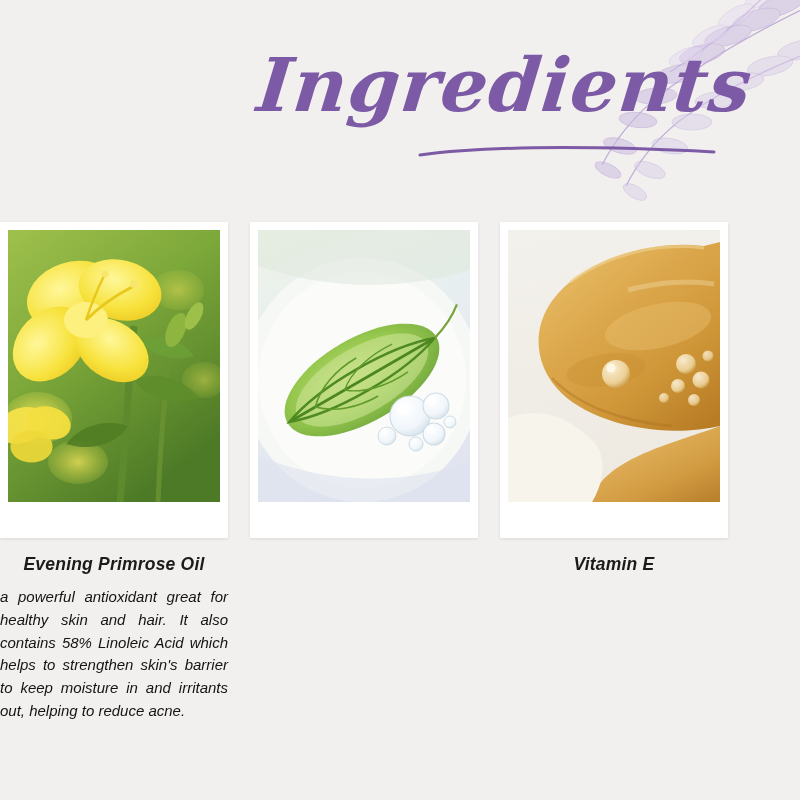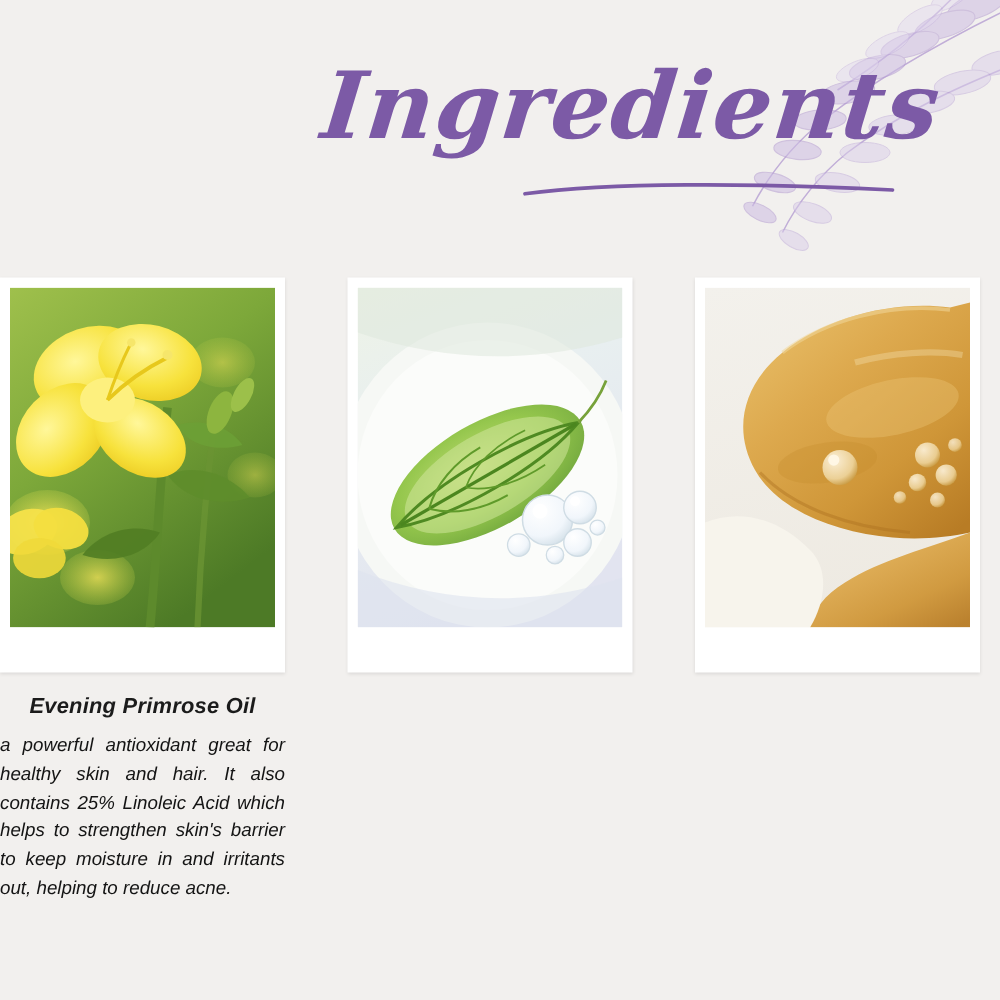"Evening Primrose Oil" #cards { justify-content: space-between -> flex-start }
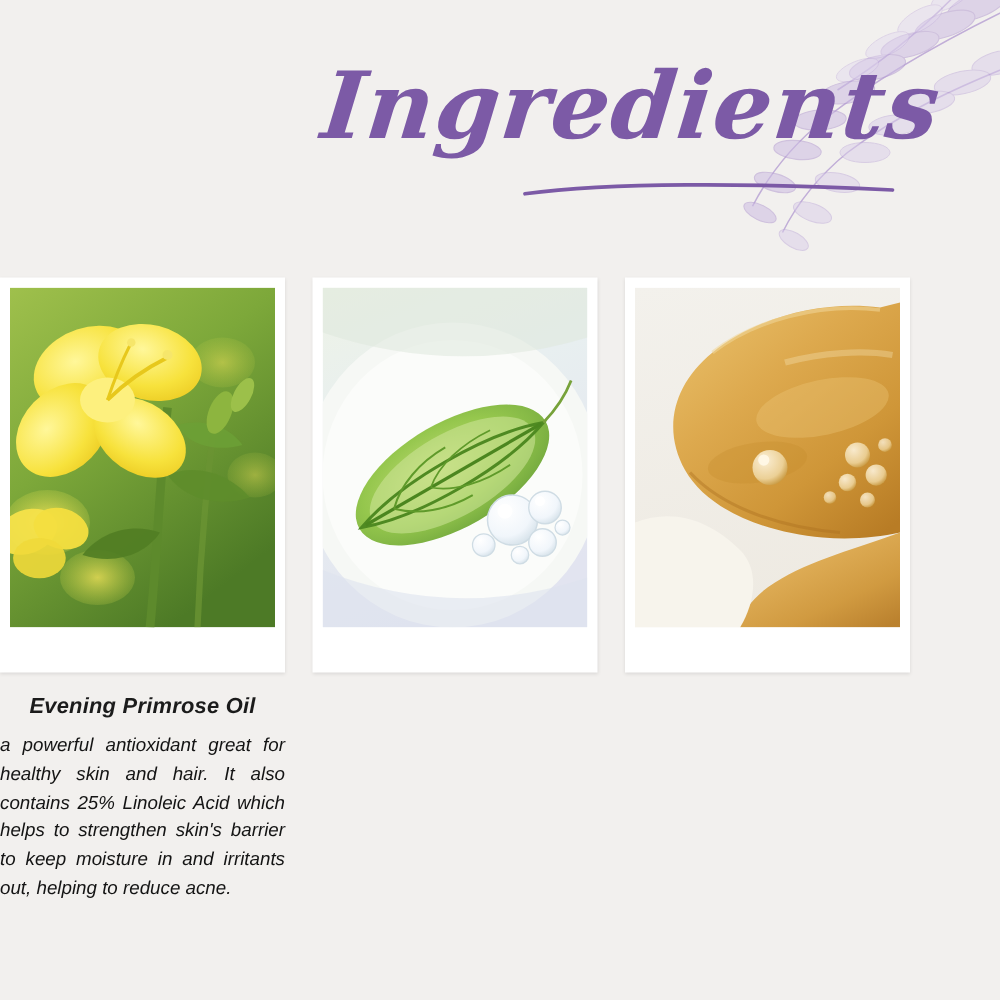"Vitamin E" div.card-title { html: none -> <div>Vitamin E</div> }
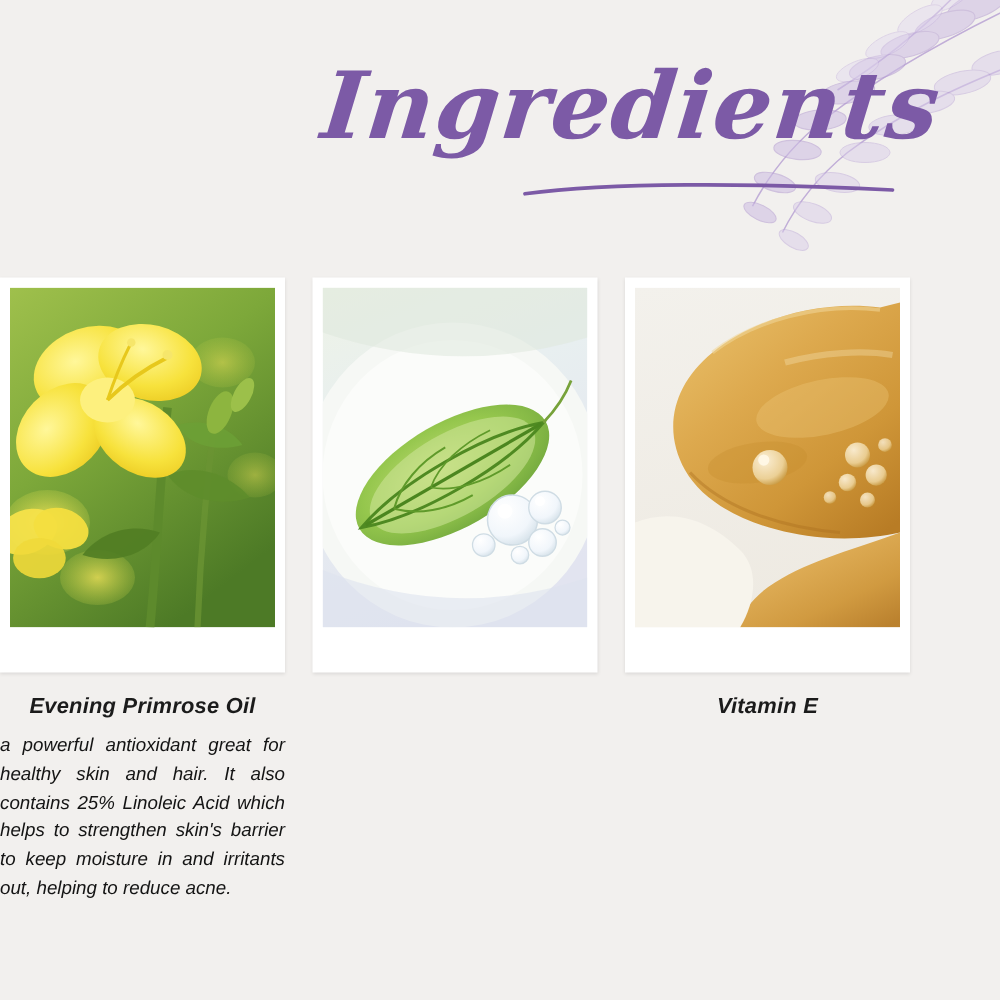"a powerful antioxidant great for" div.card-body { text: 25% -> 58% }
